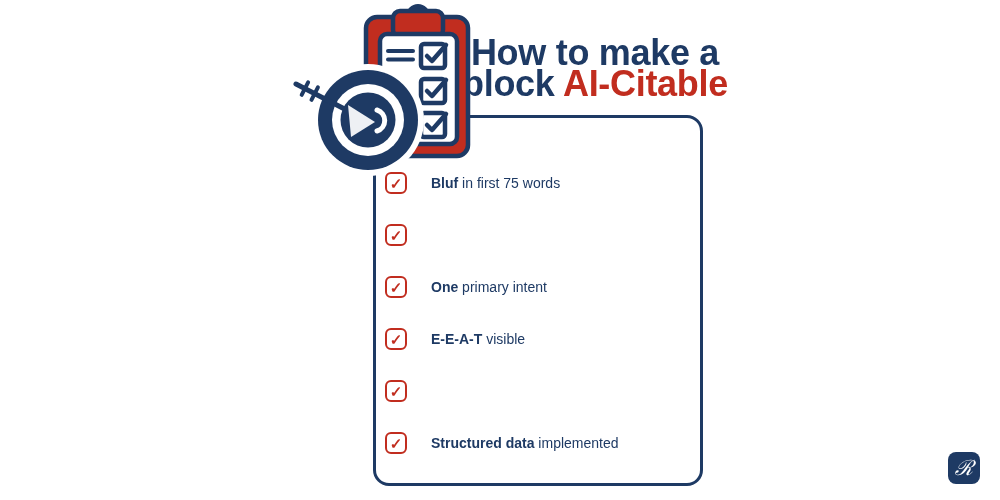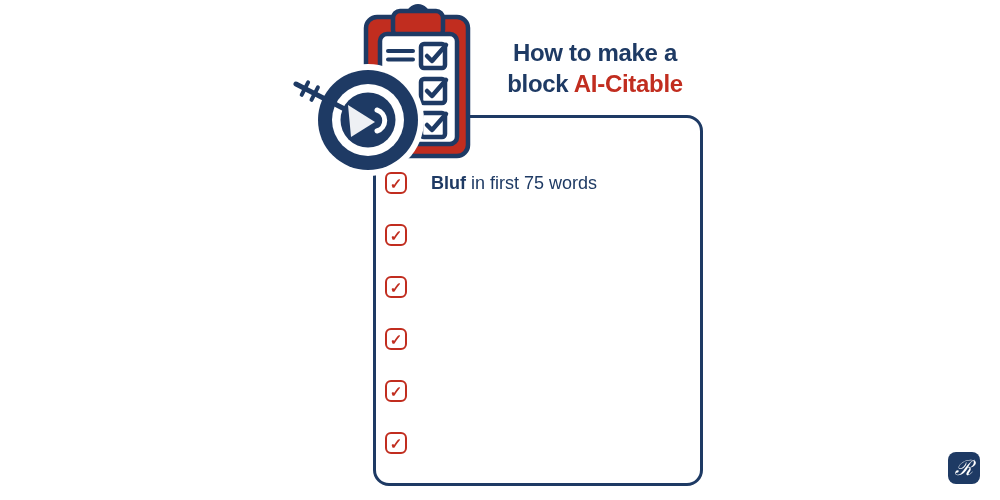"How to make a" .title { font-size: 24px -> 36px }
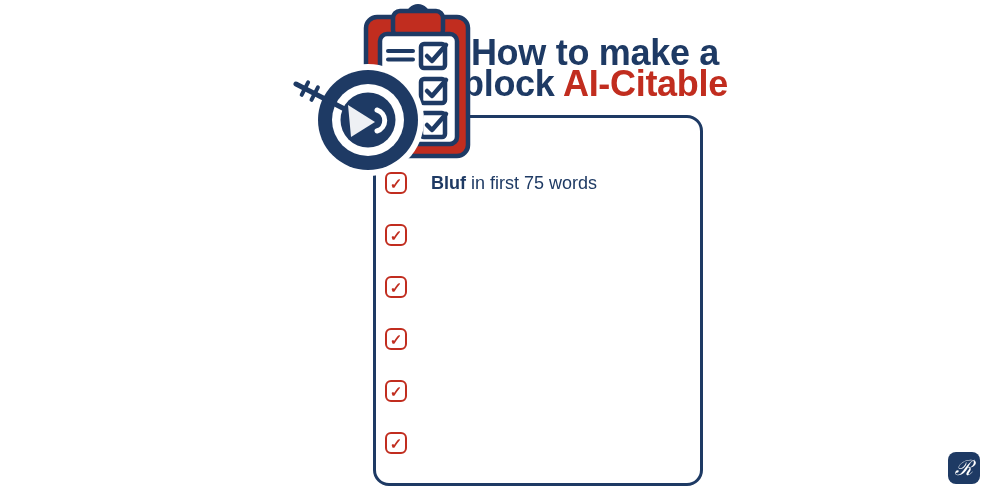"Bluf in first 75 words" .txt { font-size: 18px -> 14px }
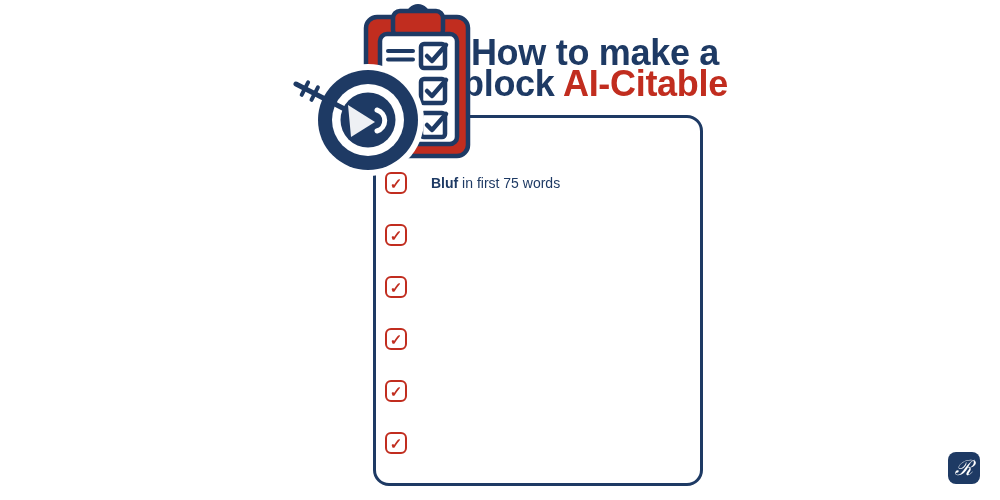"One primary intent" span.txt { html: none -> <span><b>One</b> primary intent</span> }
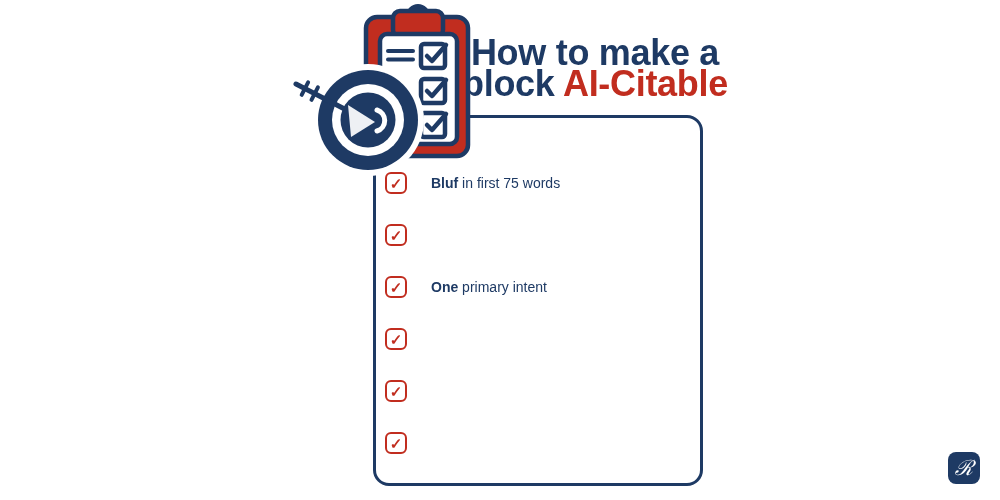"E-E-A-T visible" span.txt { html: none -> <span><b>E-E-A-T</b> visible</span> }
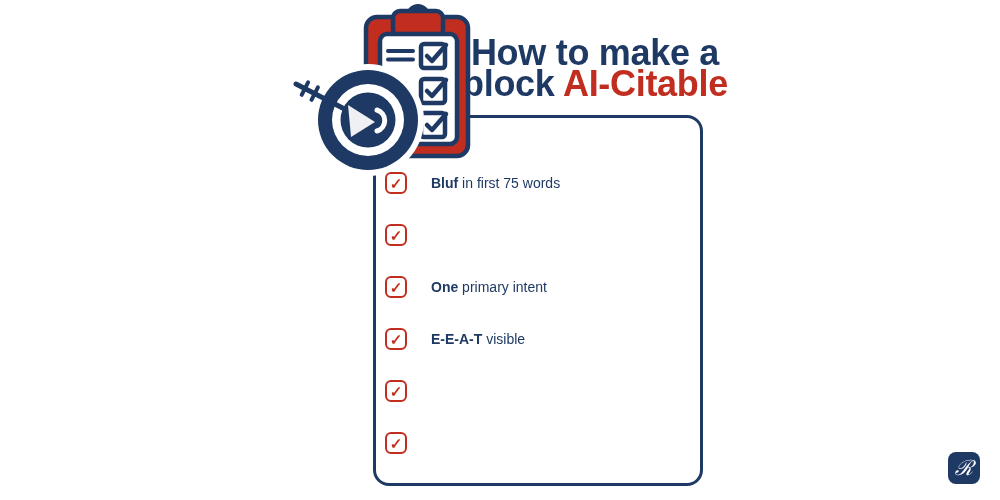"Structured data implemented" span.txt { html: none -> <span><b>Structured data</b> implemented</span> }
